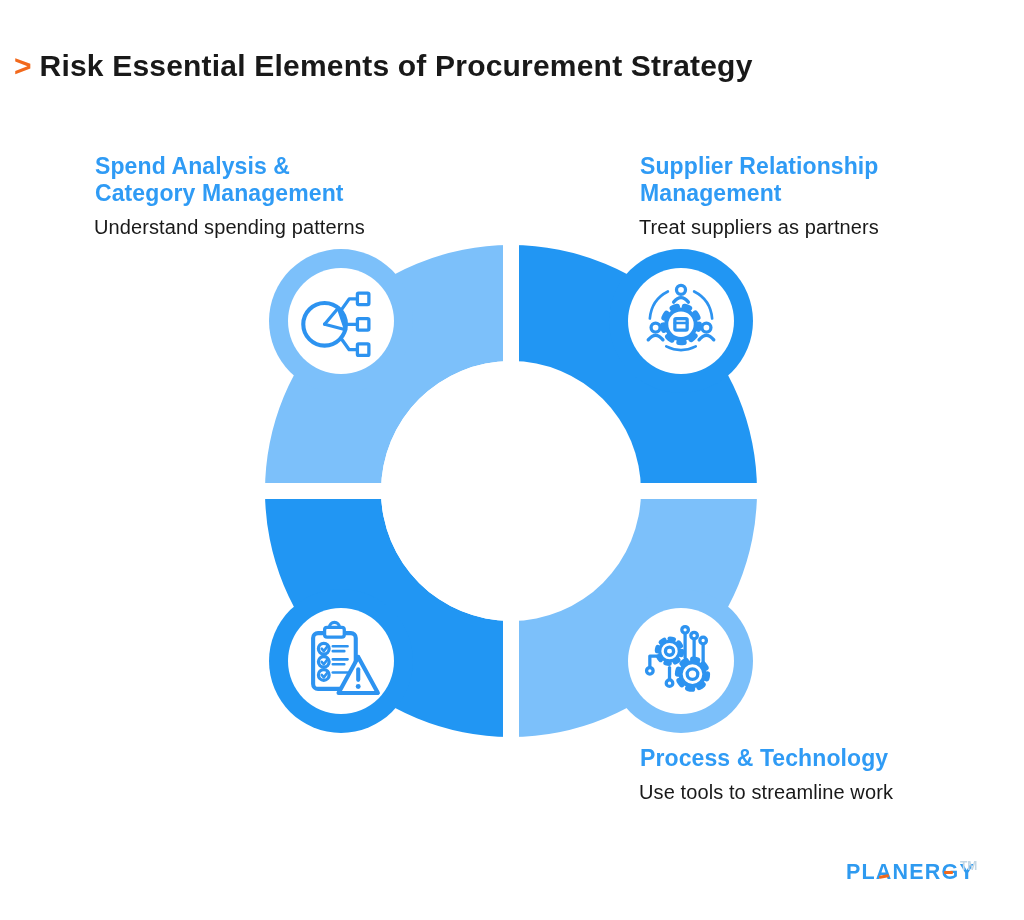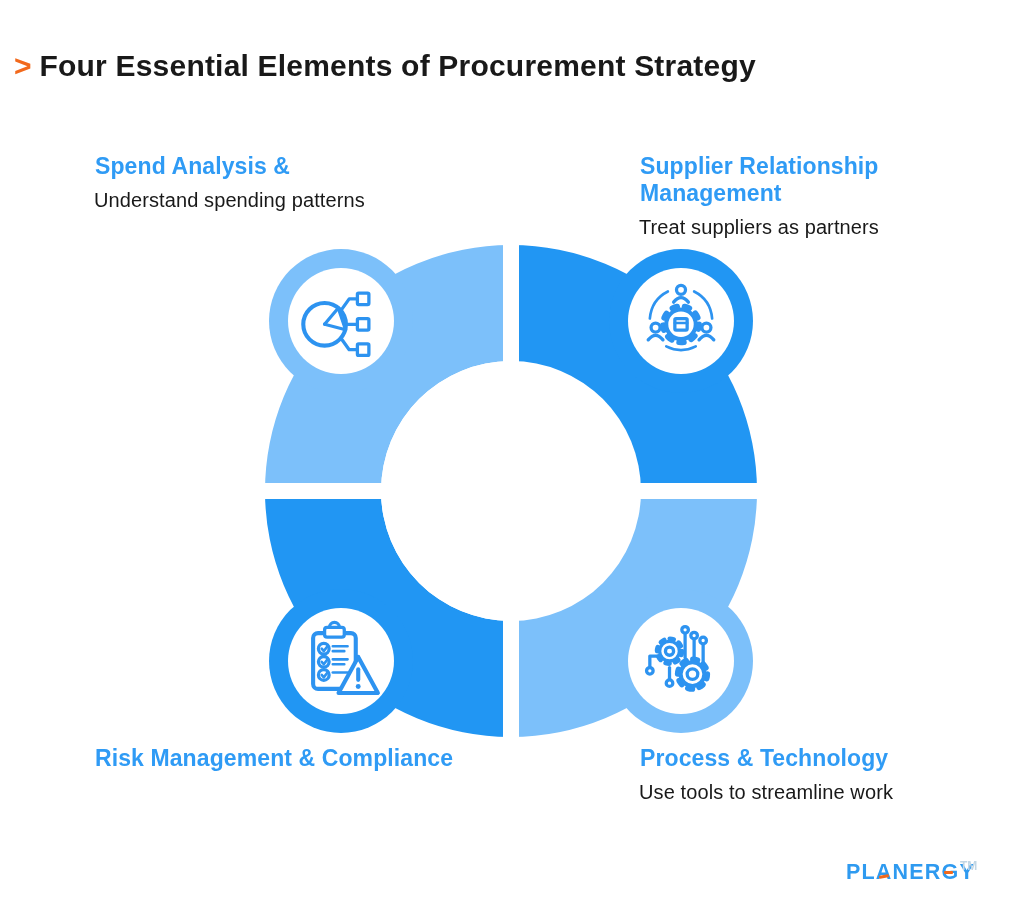"Four Essential Elements of Procurement" h1 { text: Four -> Risk }
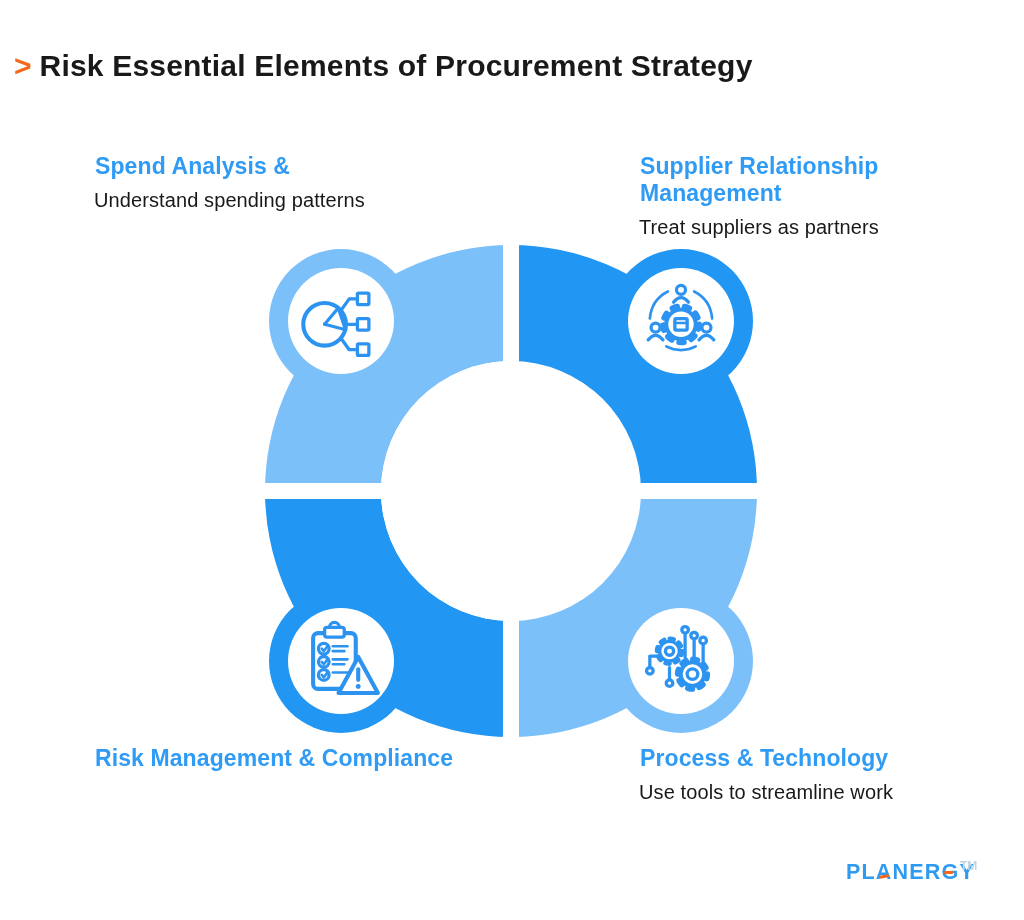"Category Management" span { html: none -> <span>Category Management</span> }
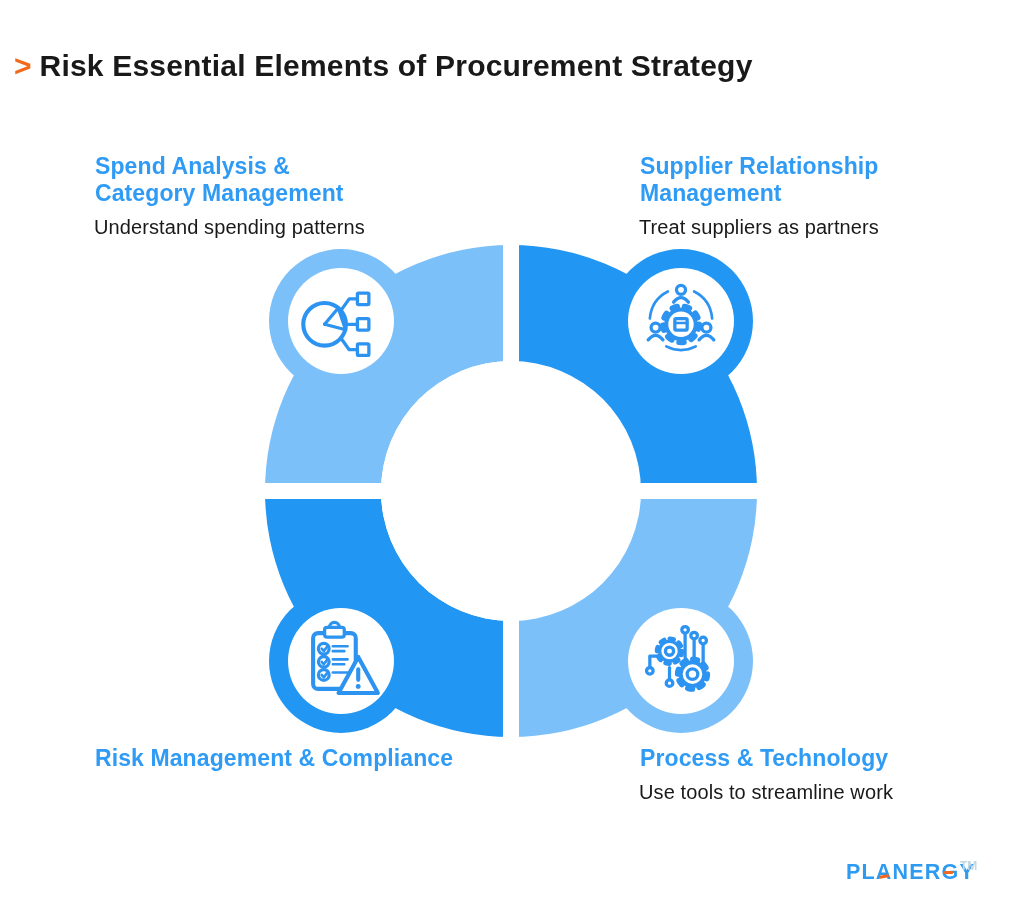"Risk Management & Compliance" h3 { html: <h3> <span>Risk Management &amp; Compliance</span> </h3> -> none }
